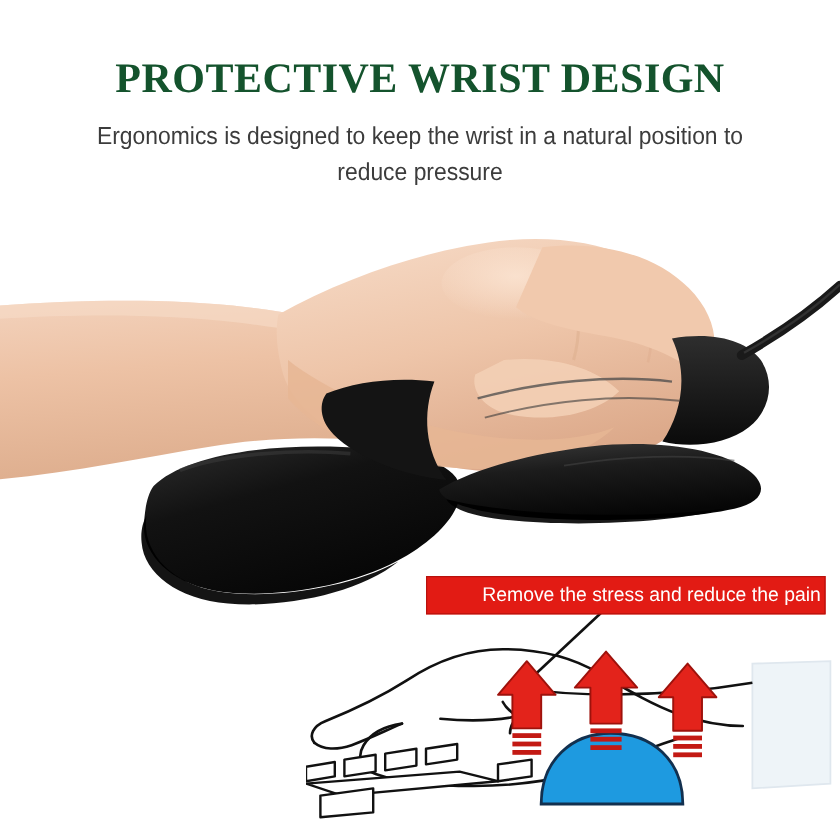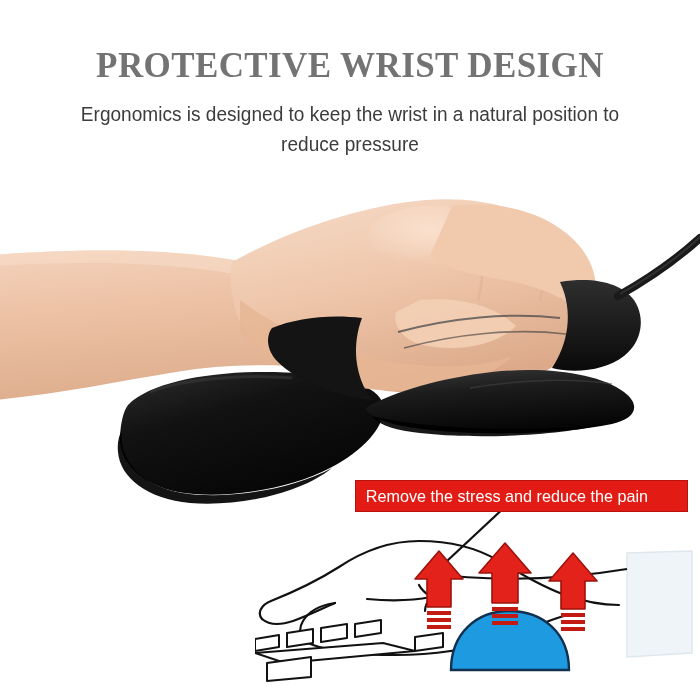"PROTECTIVE WRIST DESIGN" #page-title { color: #737373 -> #14532d }
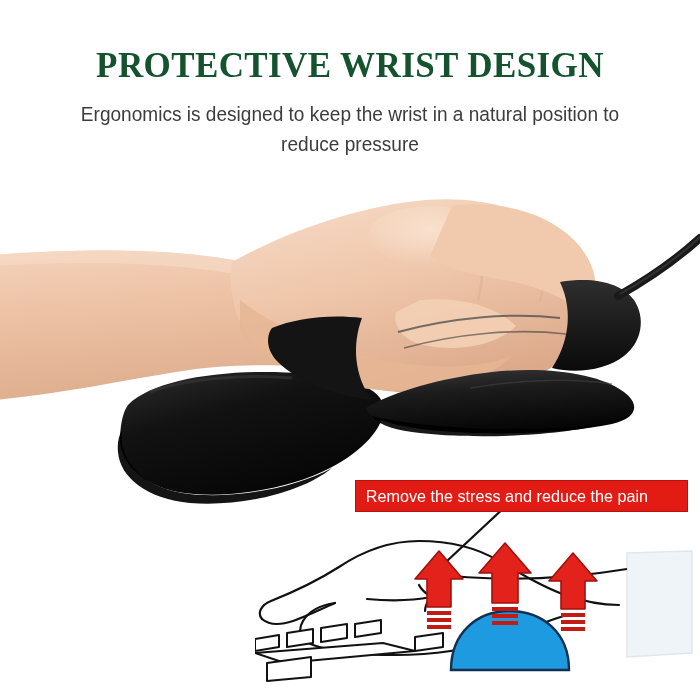"Remove the stress and reduce" #callout-banner { padding-left: none -> 36px }
